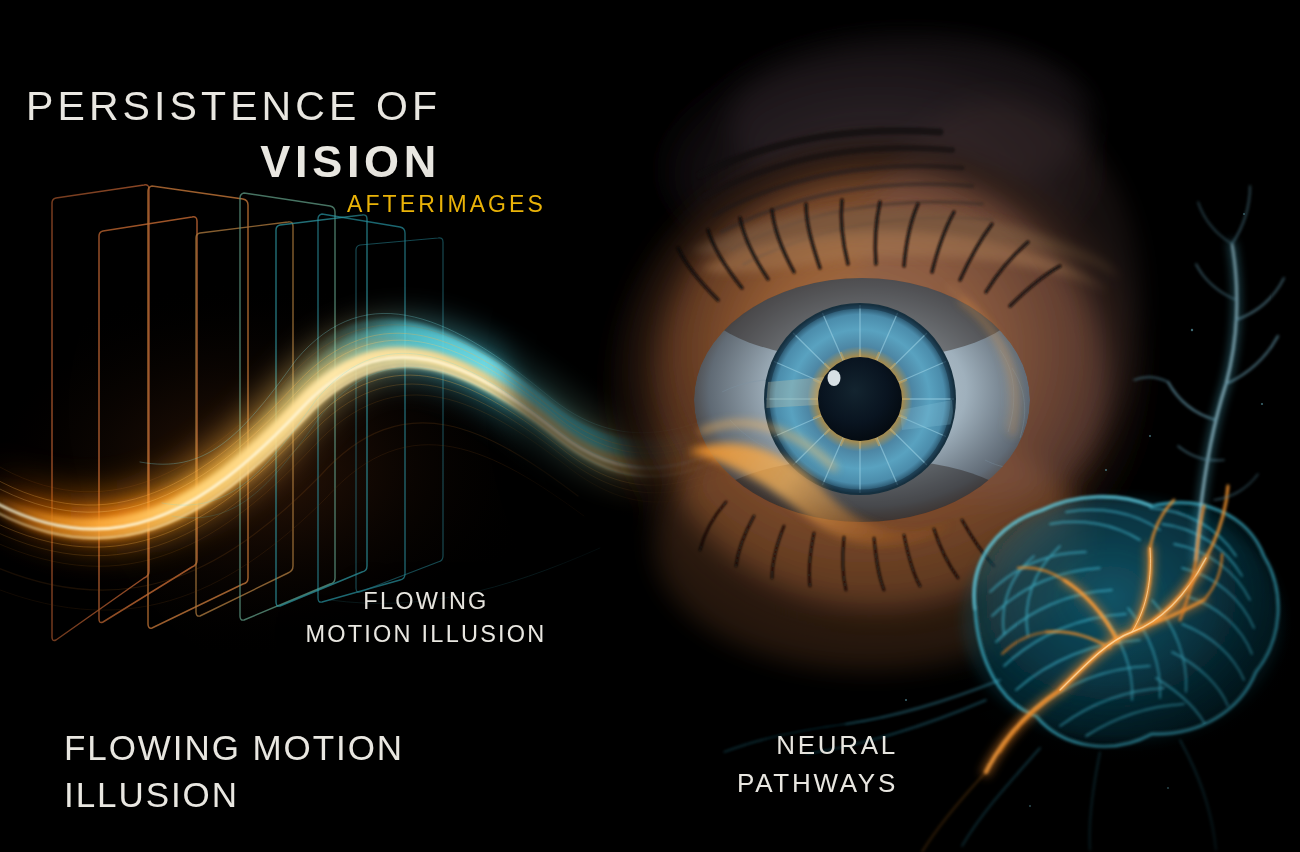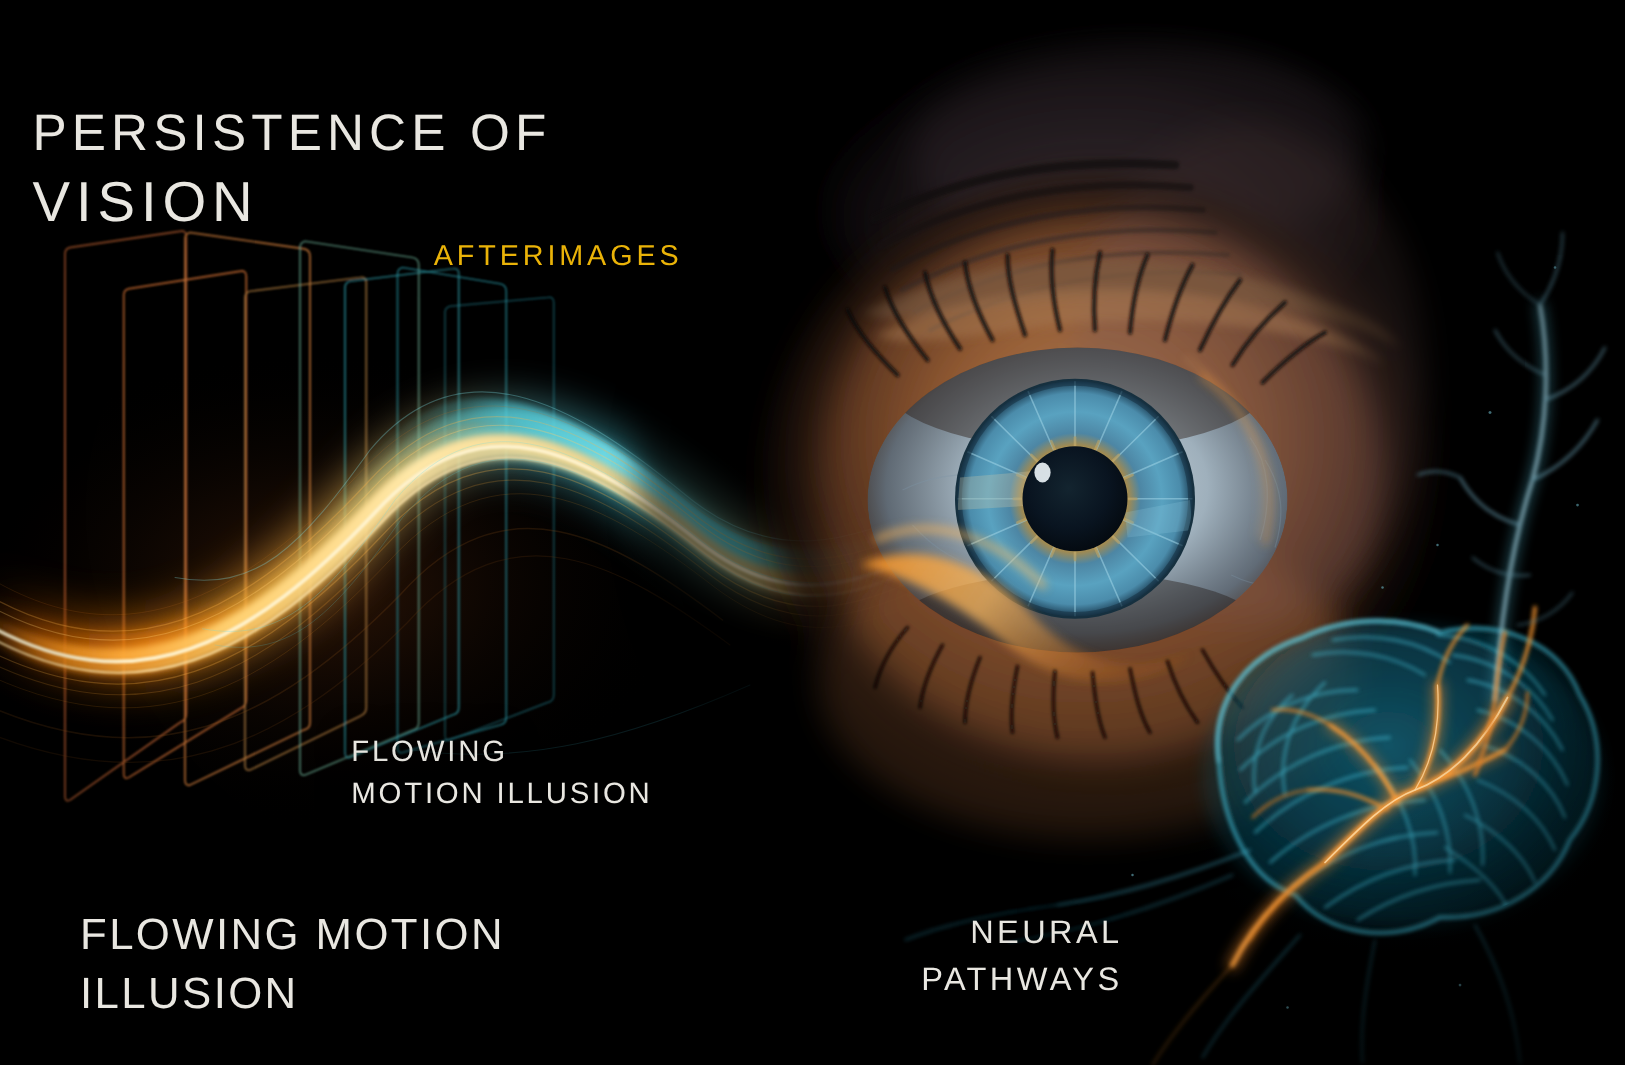"PERSISTENCE OF" #title-block { text-align: none -> right }
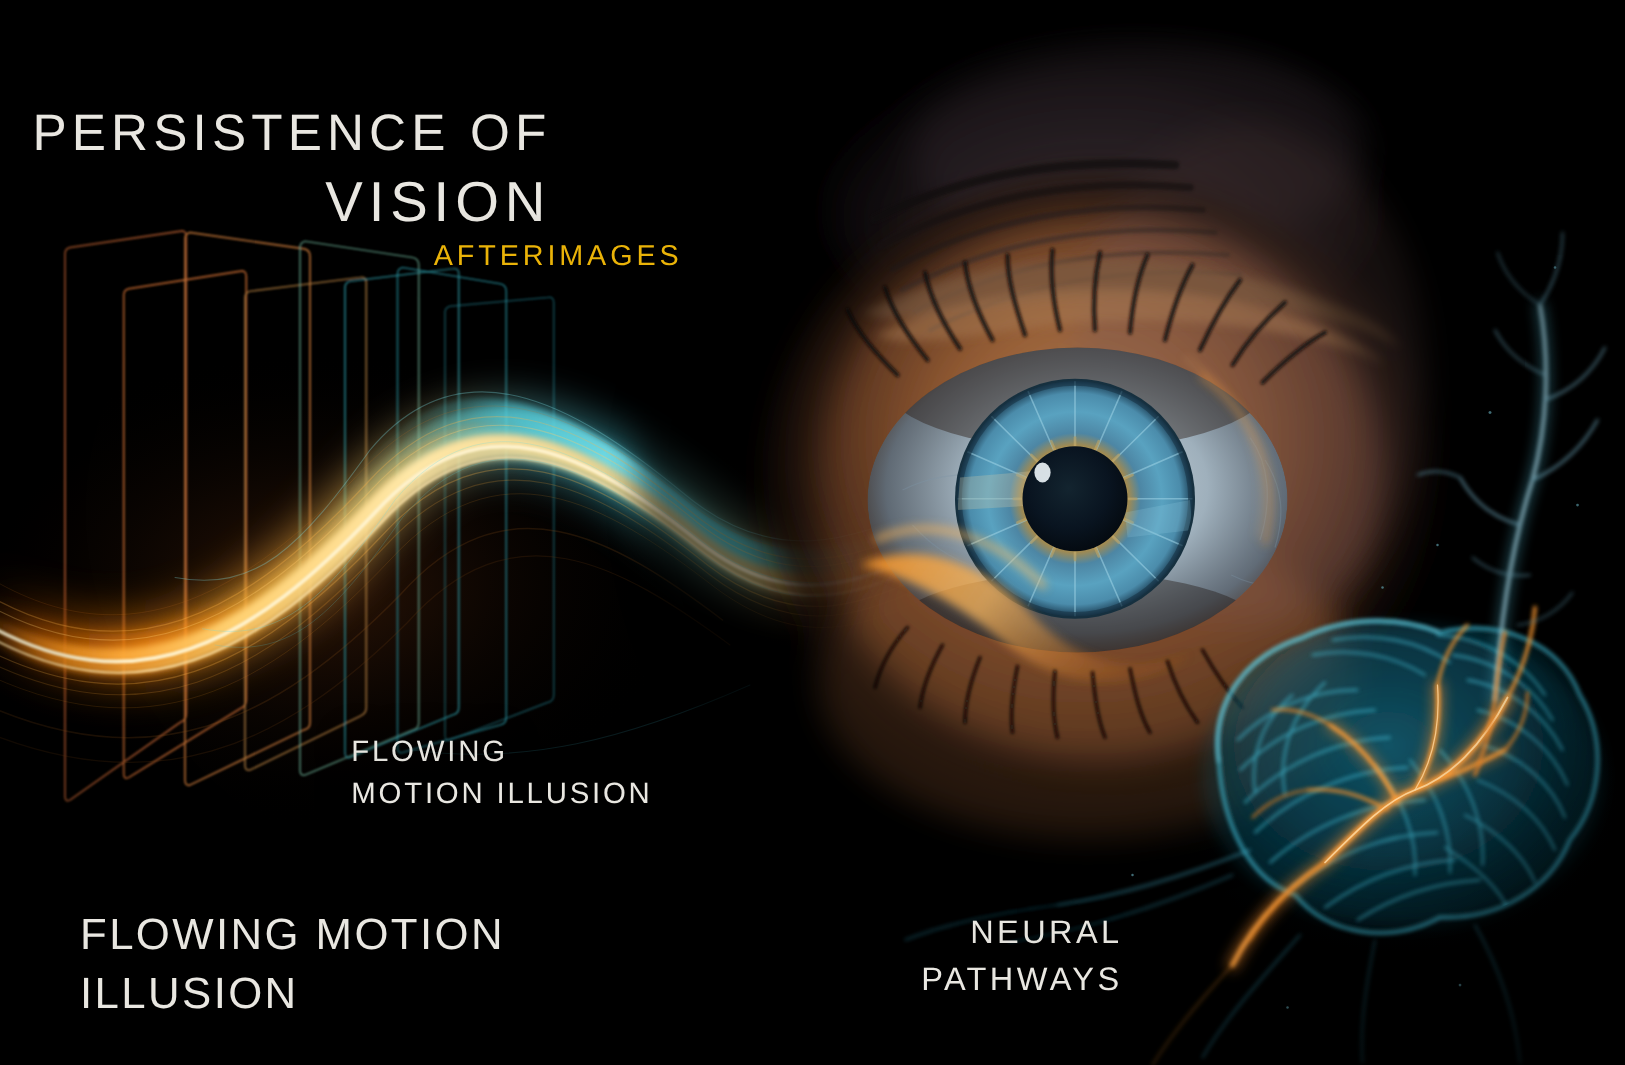"VISION" #title-block .t2 { font-weight: none -> bold }
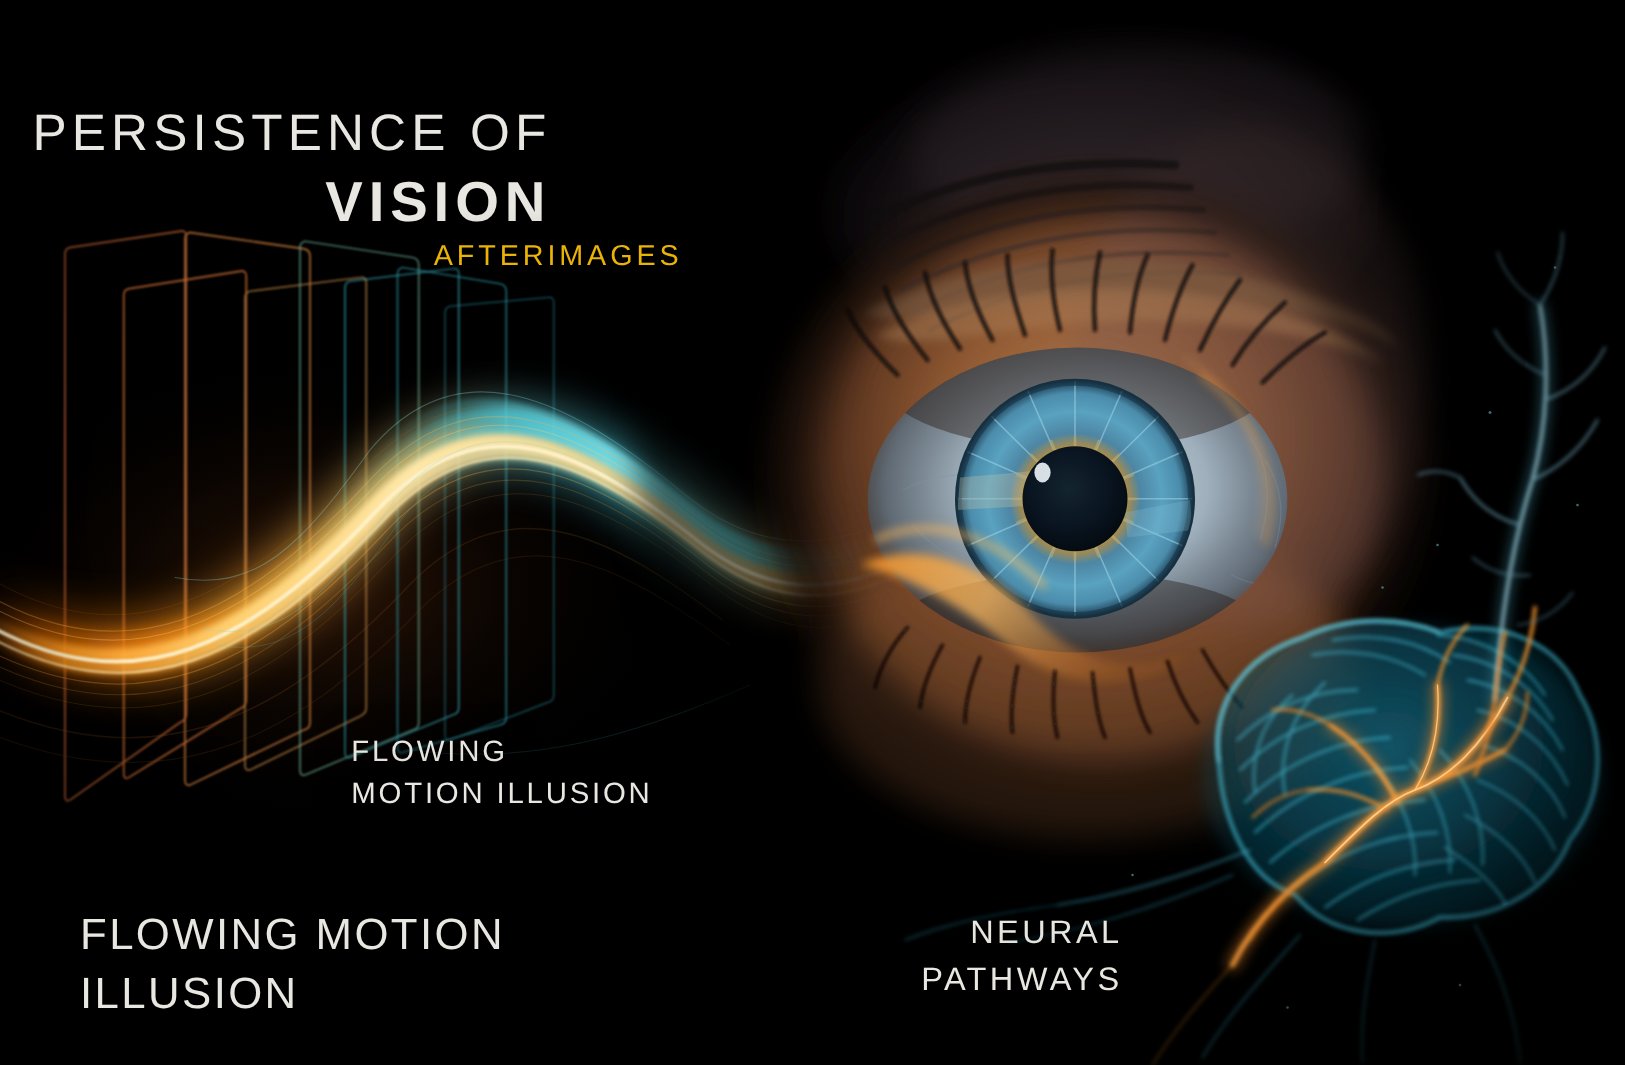"FLOWING" #lbl-flowing-mid { text-align: left -> center }
